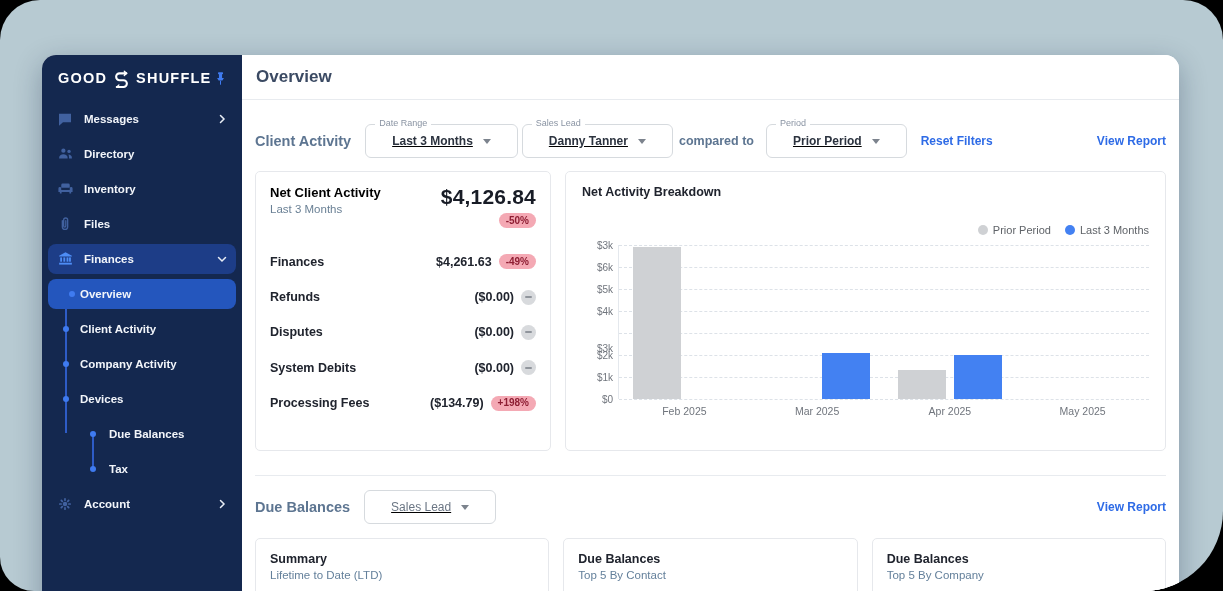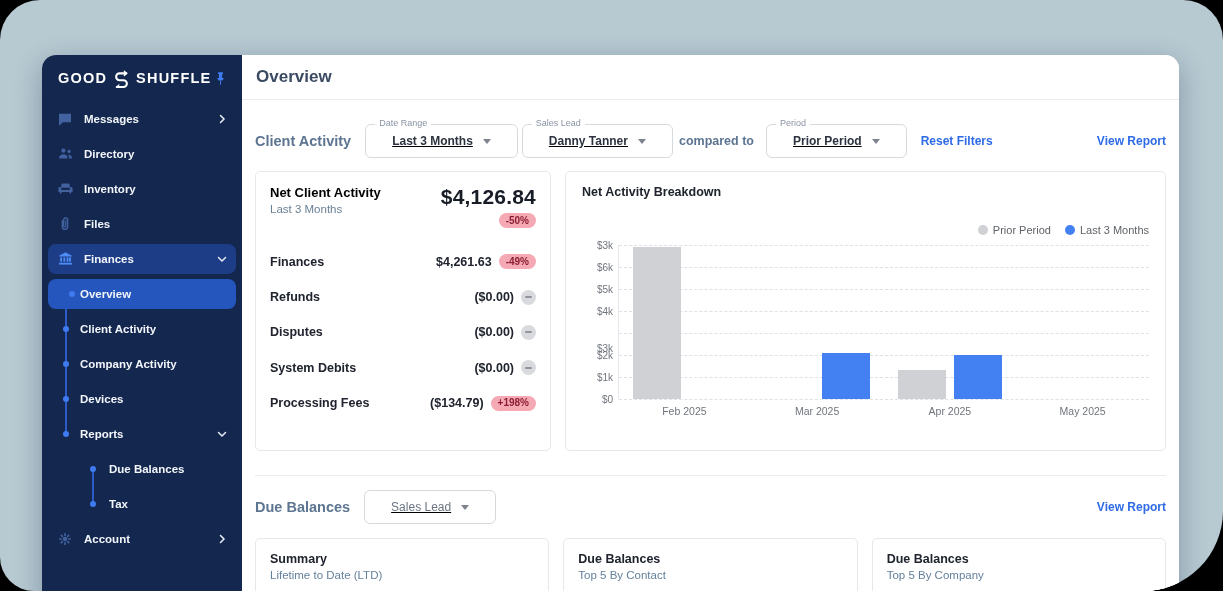"Reports" div.nav-item { html: <div> <span></span> <span>Reports</span> <span> <svg> <polyline></polyline> </svg> </span> </div> -> none }
